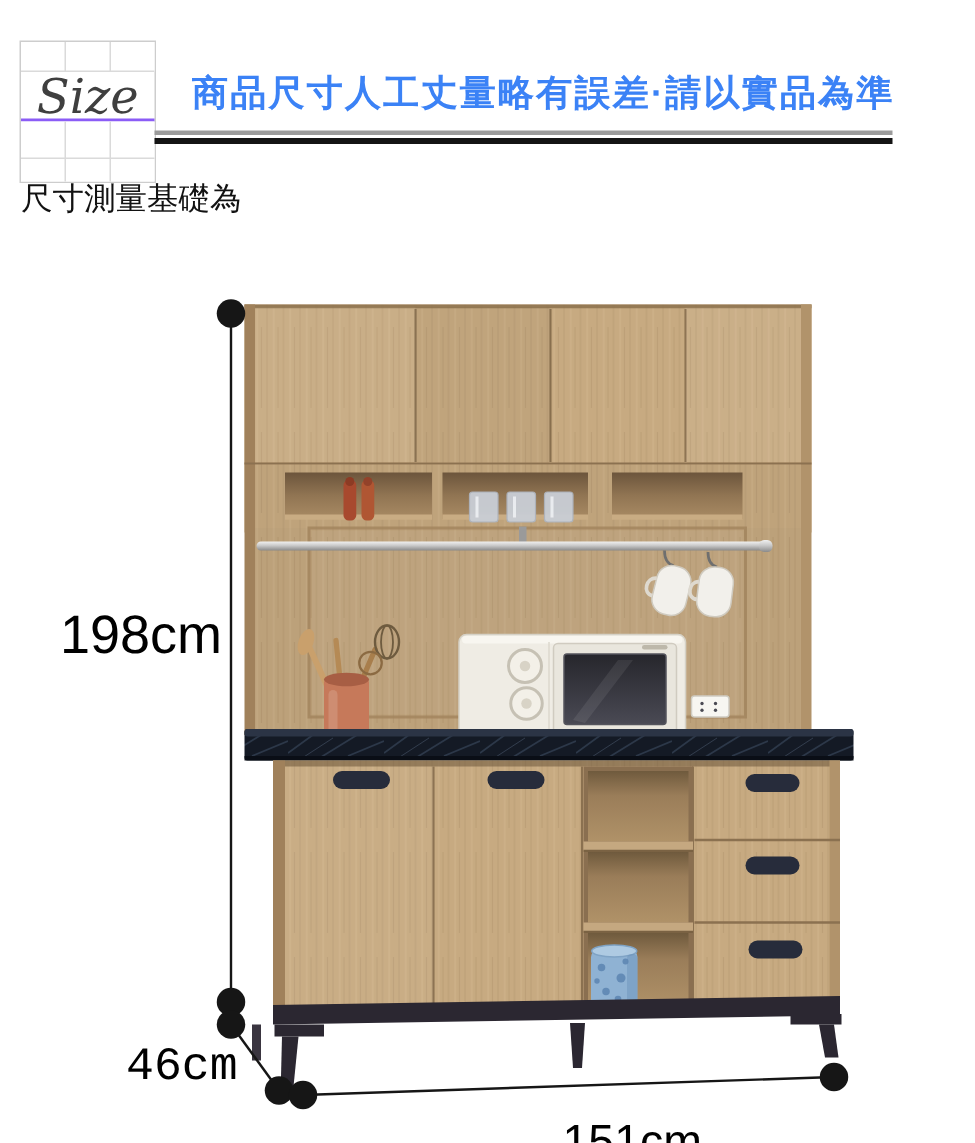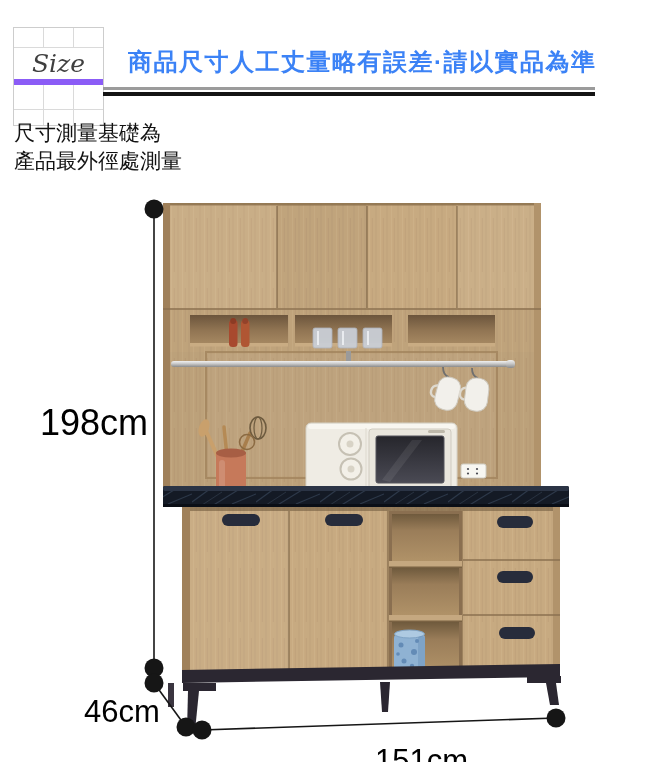"Size" .sg-merged { border-bottom: 6px solid #8b5cf6 -> 2px solid #8b5cf6; font-size: 25px -> 32px }
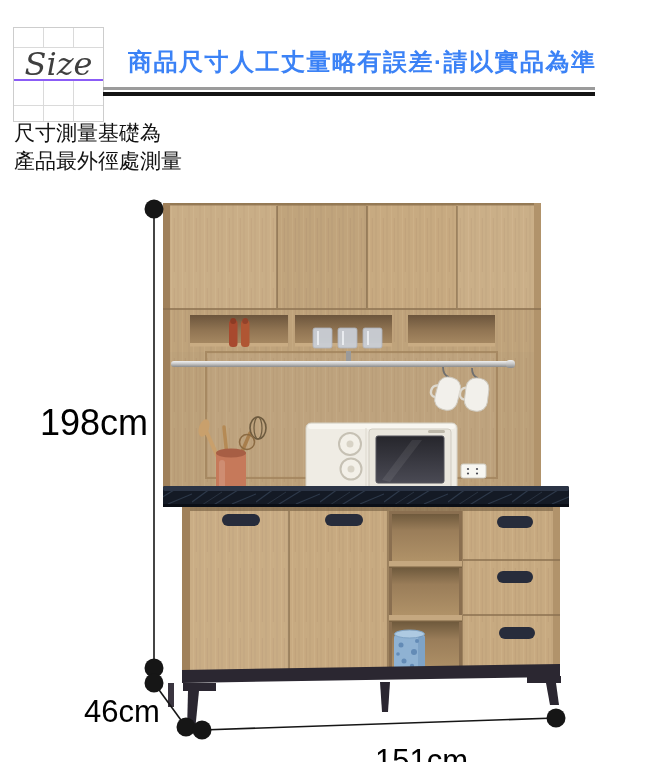"產品最外徑處測量" div { html: <div>產品最外徑處測量</div> -> none }
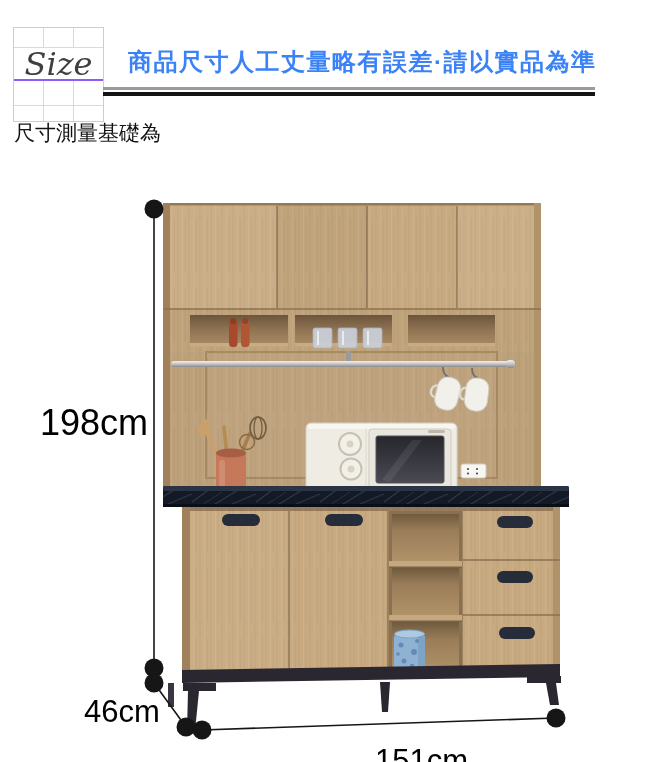"46cm" .dim-depth { font-family: none -> Liberation Mono, monospace }
